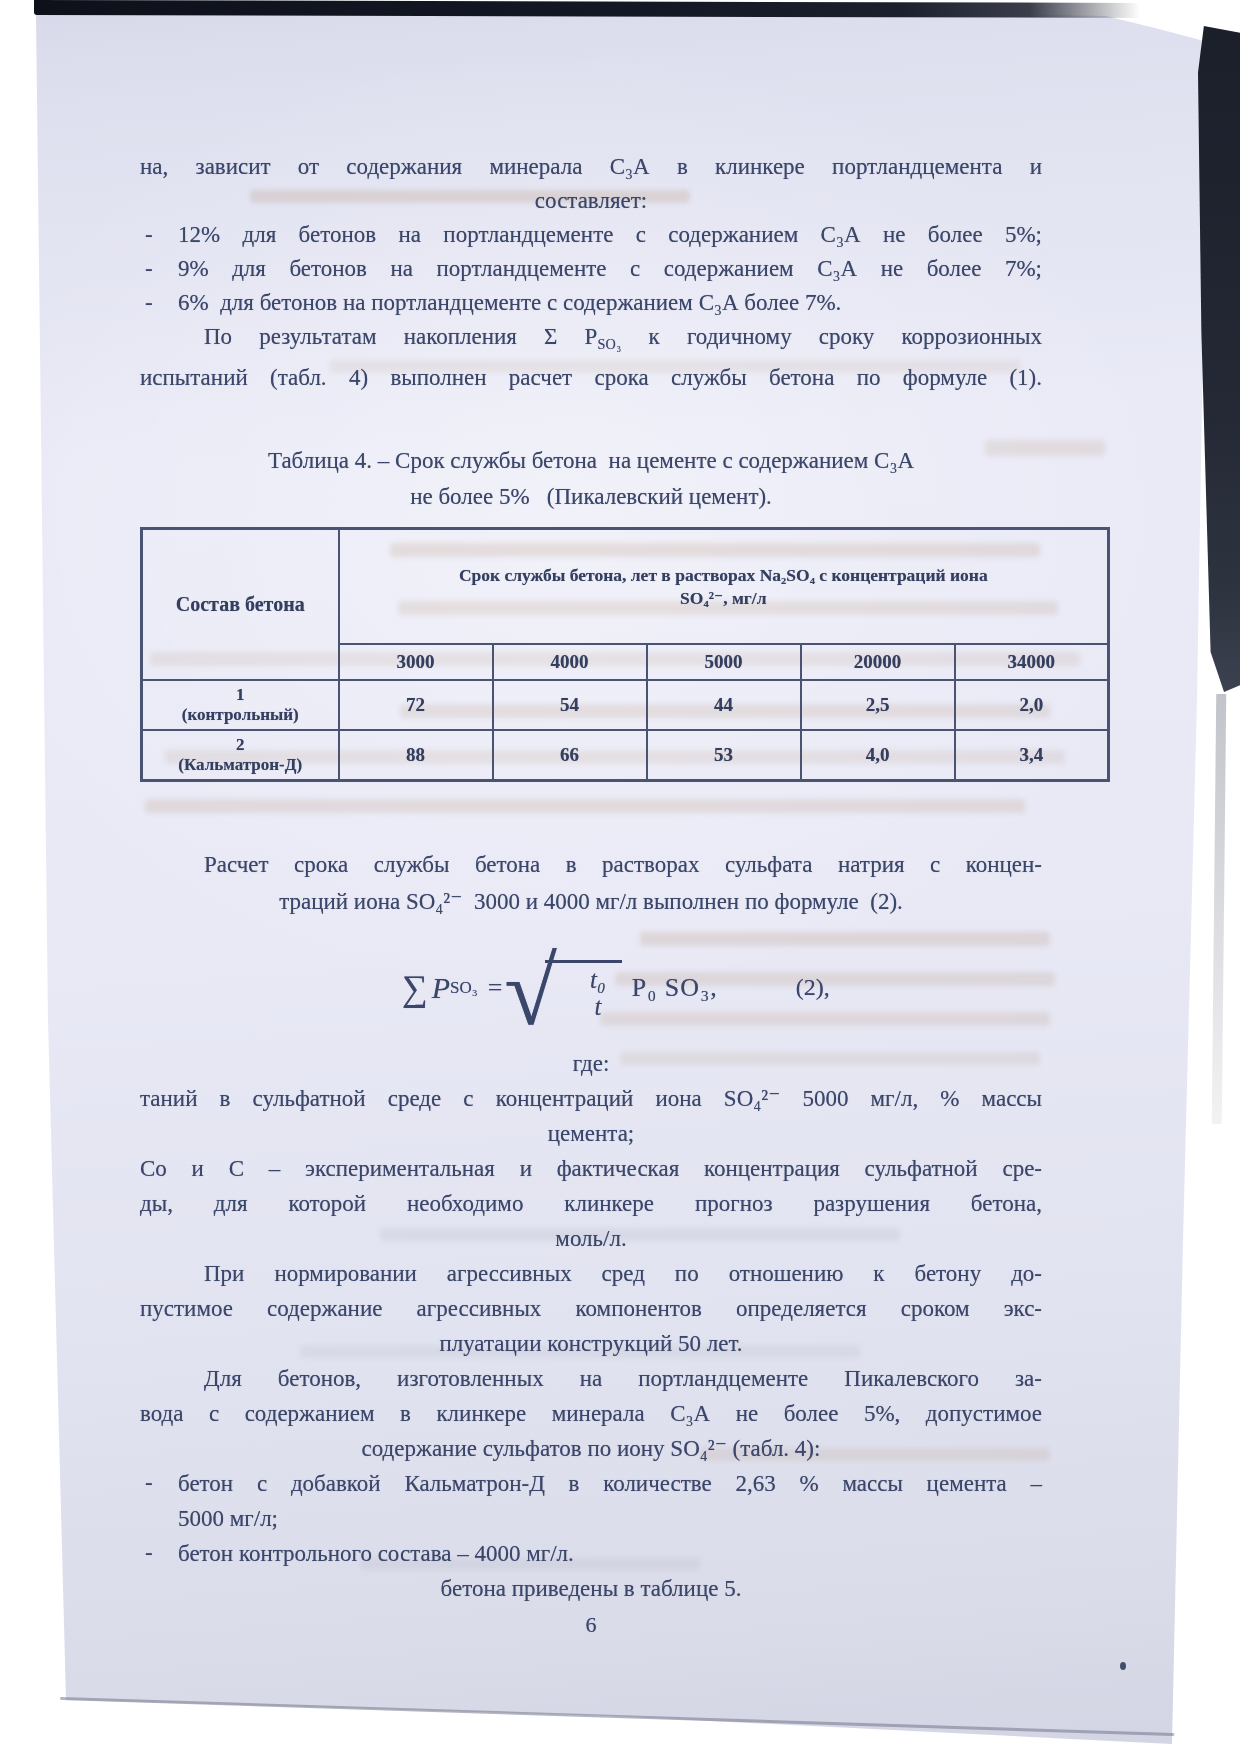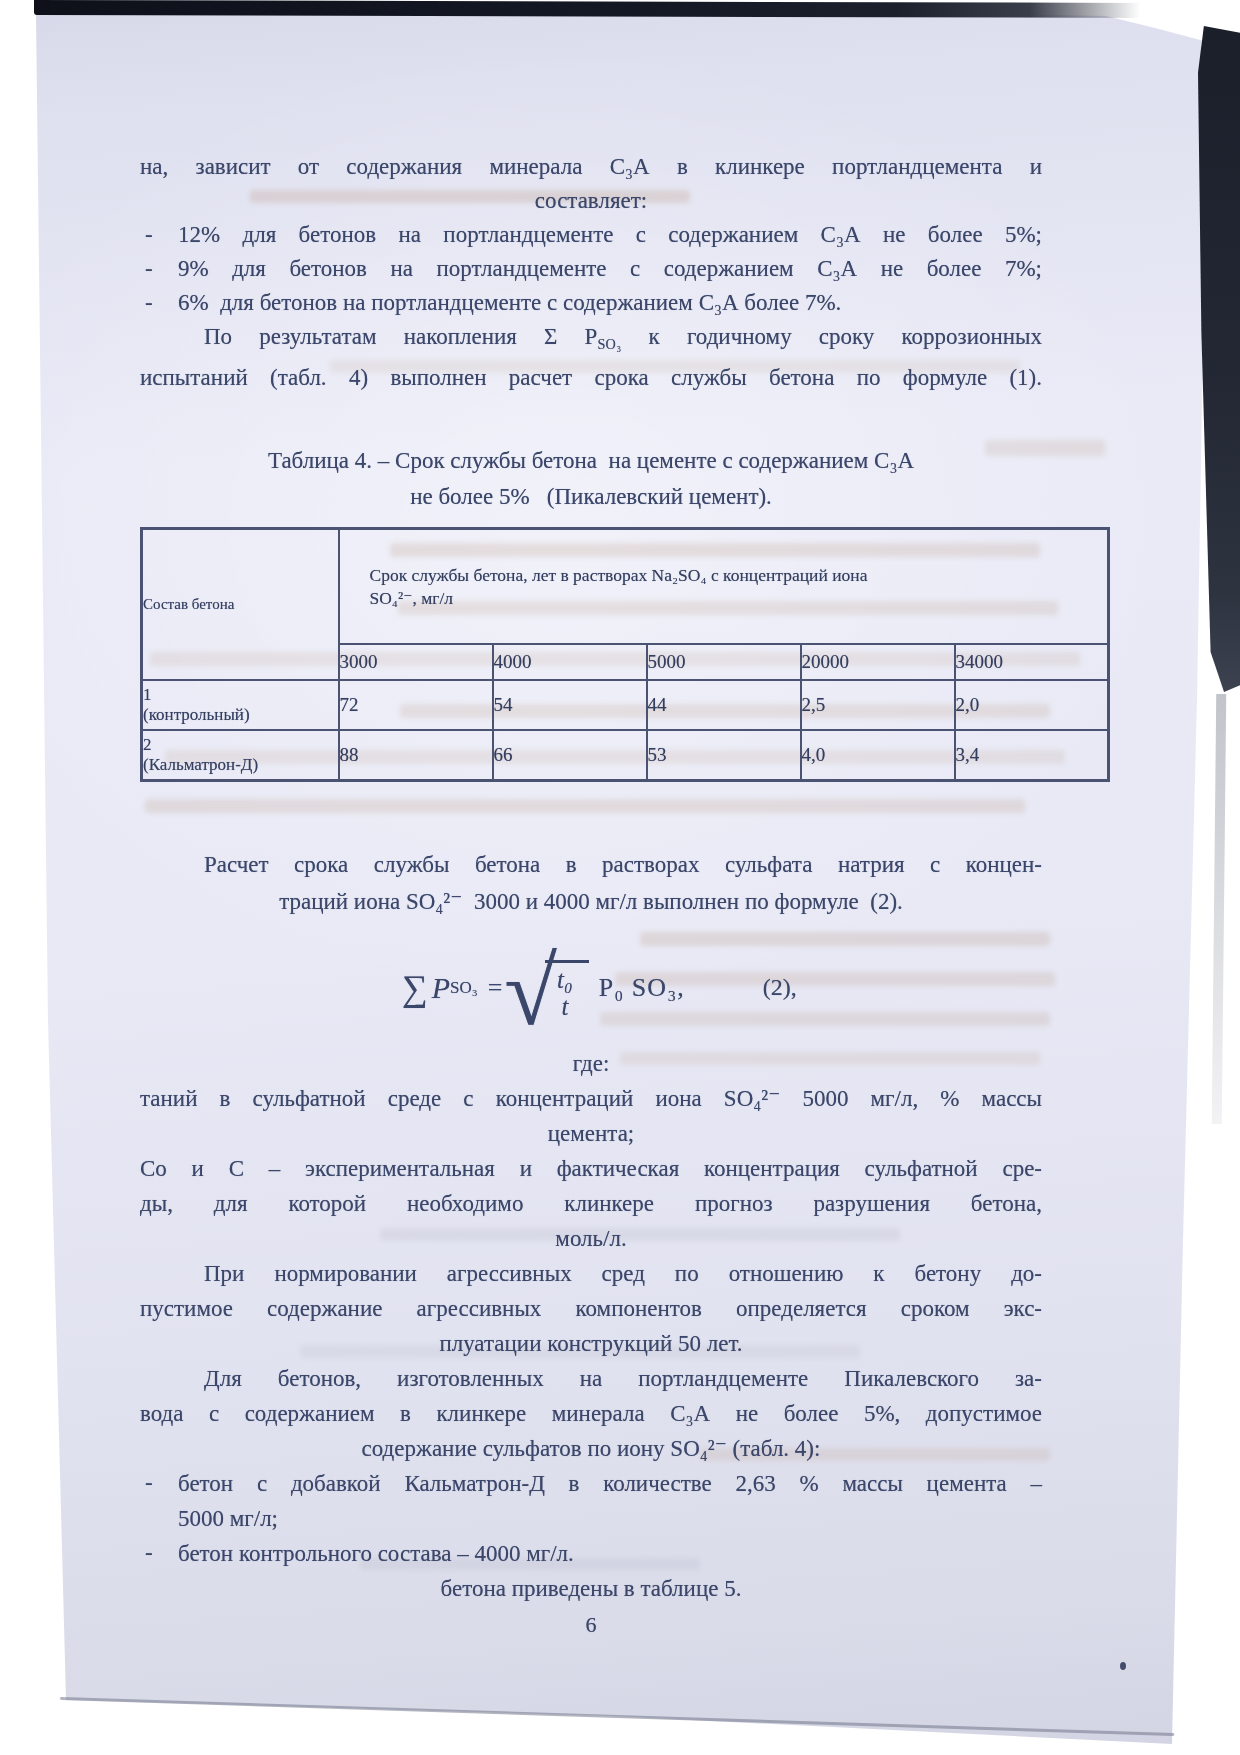"Срок службы бетона, лет в" table.t4 td { font-weight: none -> bold; text-align: none -> center }
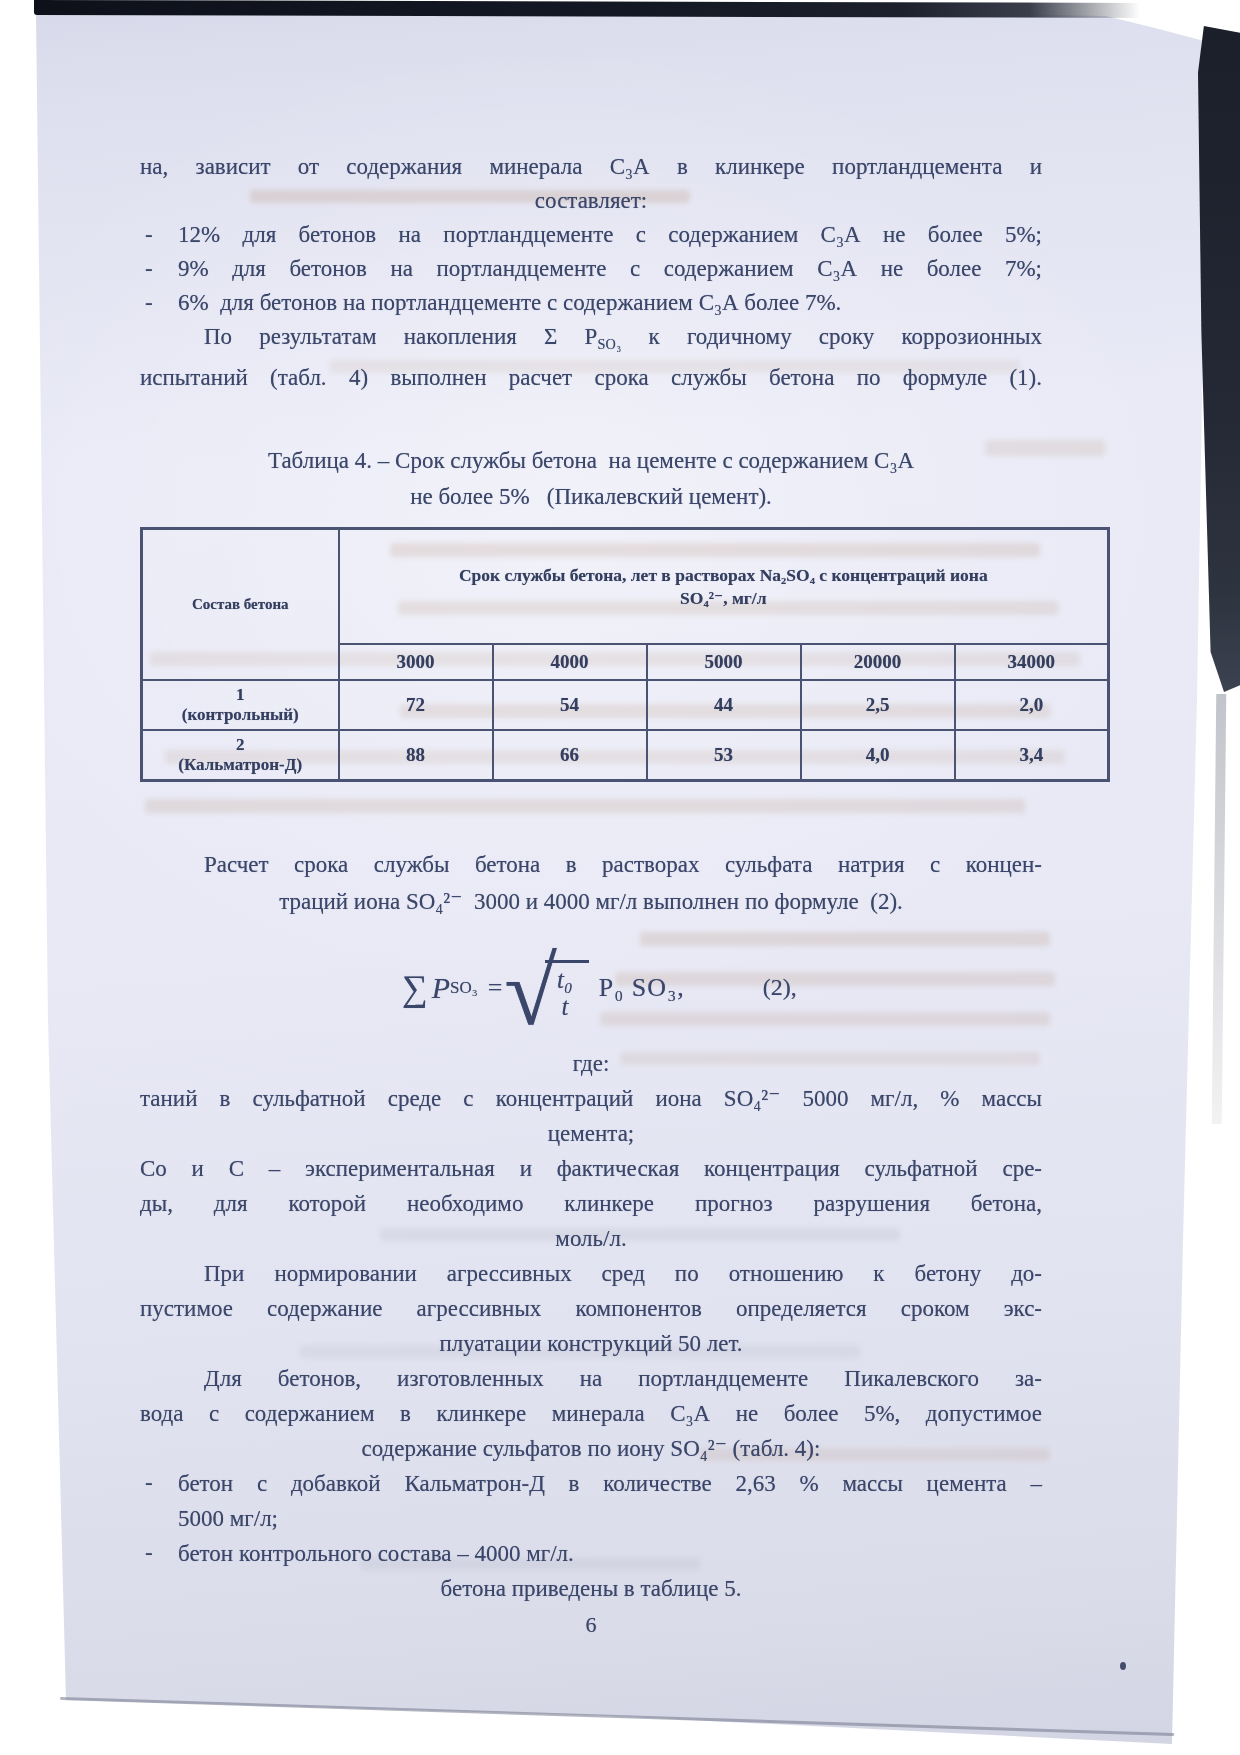"Состав бетона" td.cell-col1 { font-size: 15px -> 20px }
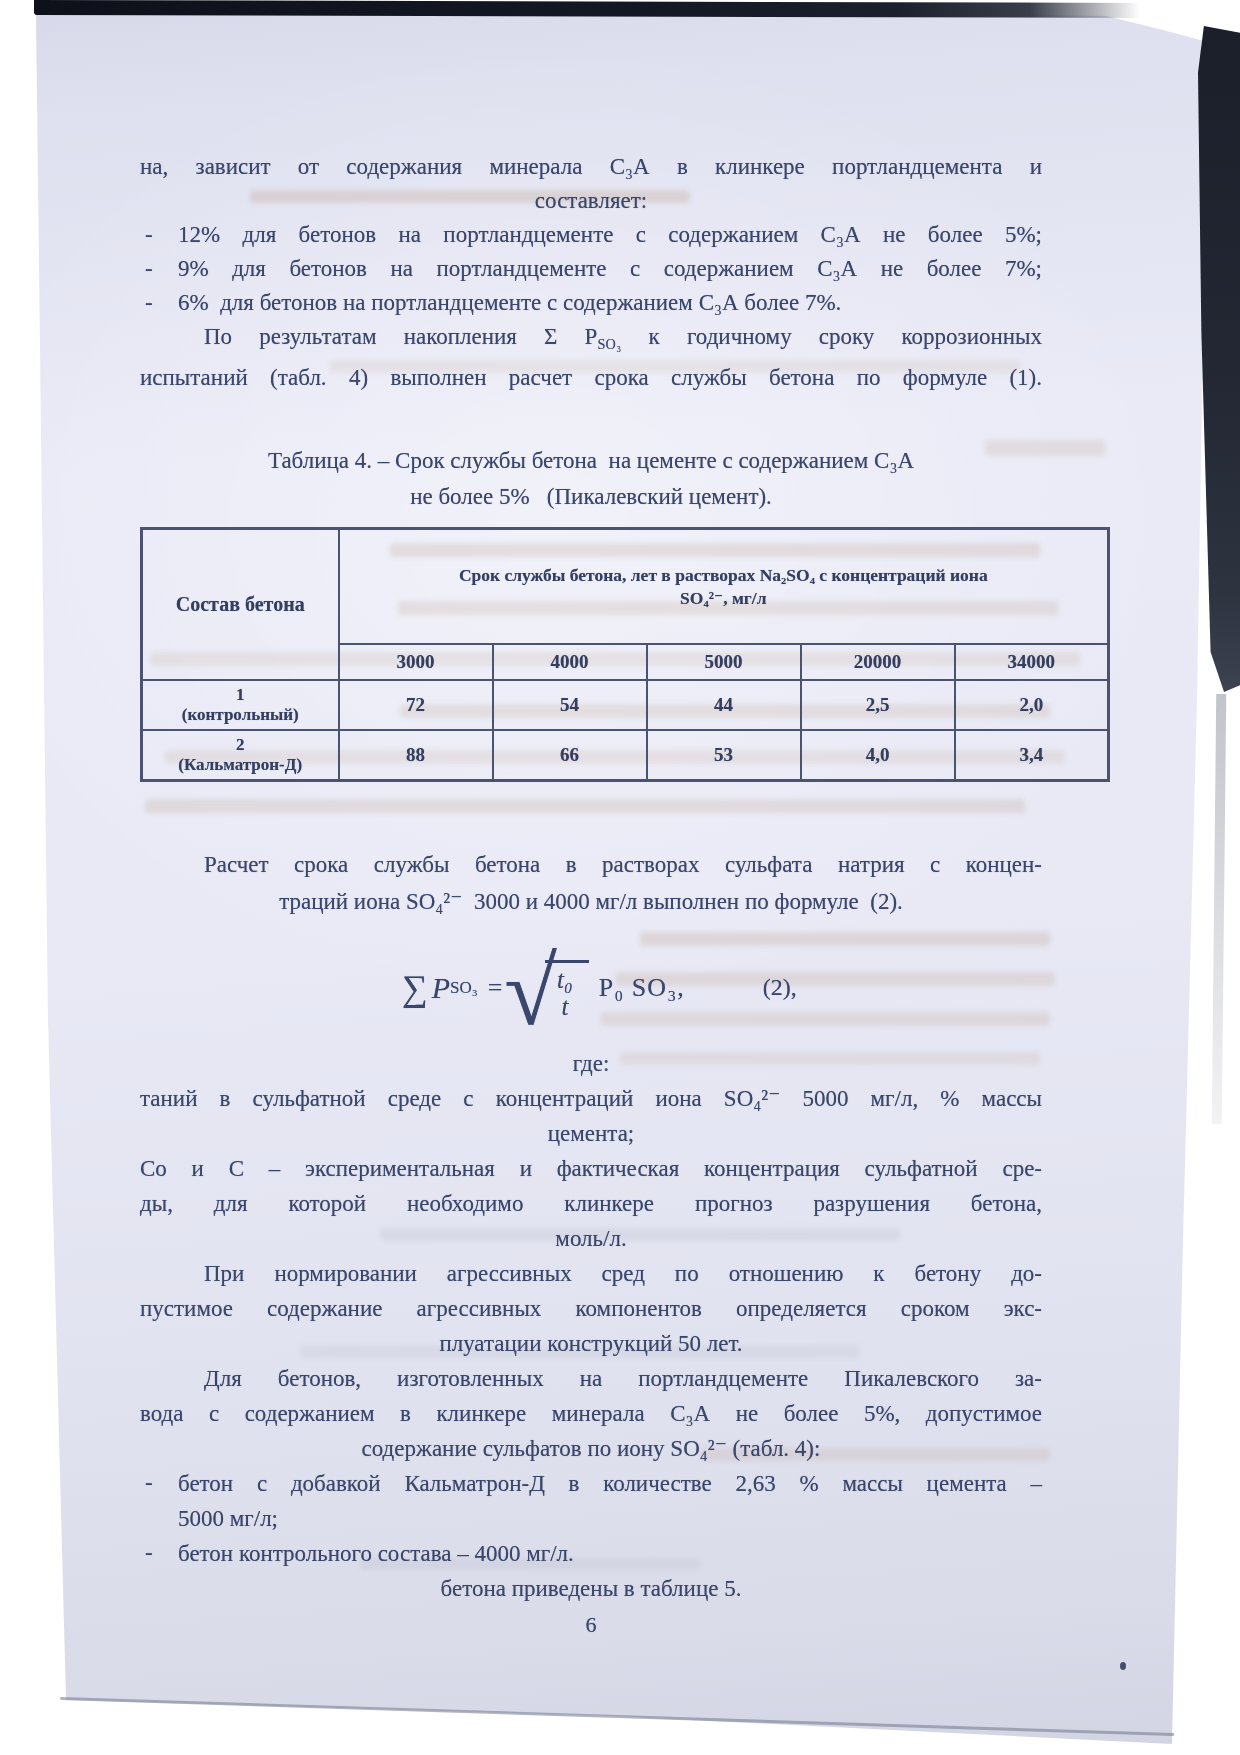"t₀" .frac span { margin-left: none -> 33px }
